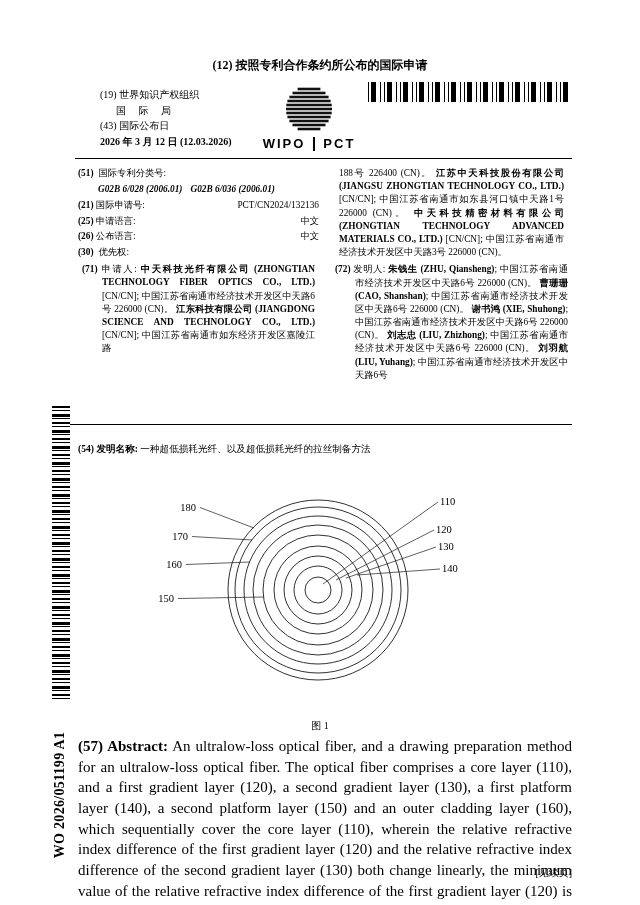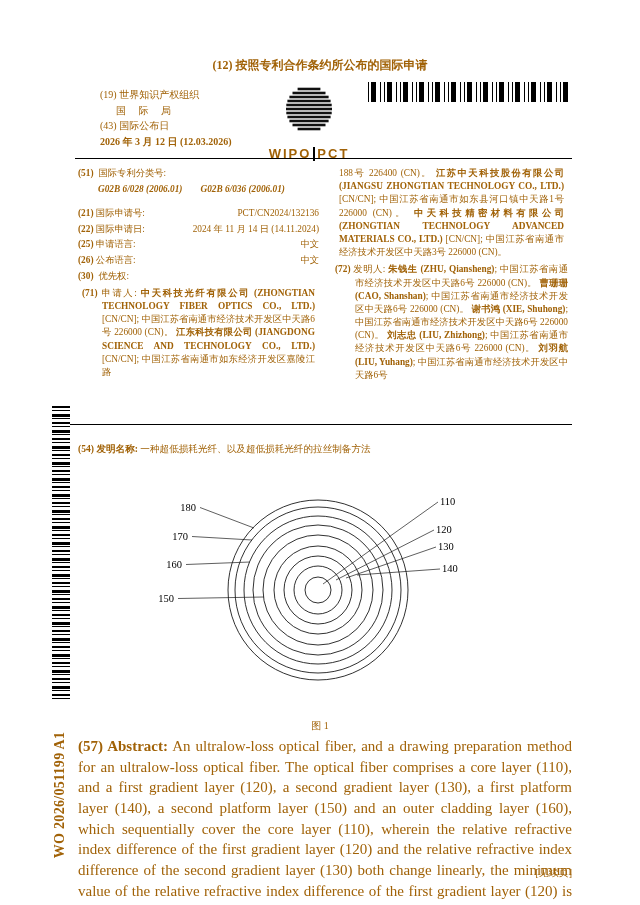"(12) 按照专利合作条约所公布的国际申请" .page { color: #a16207 -> #000000 }
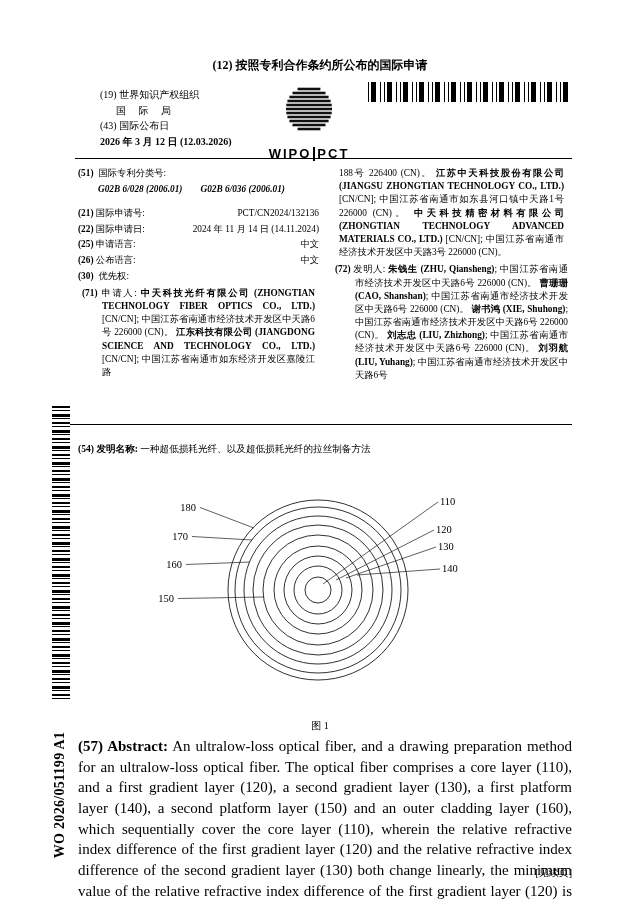"WIPO" .logo-text { gap: 2px -> 8px; margin-top: 11px -> 1px }
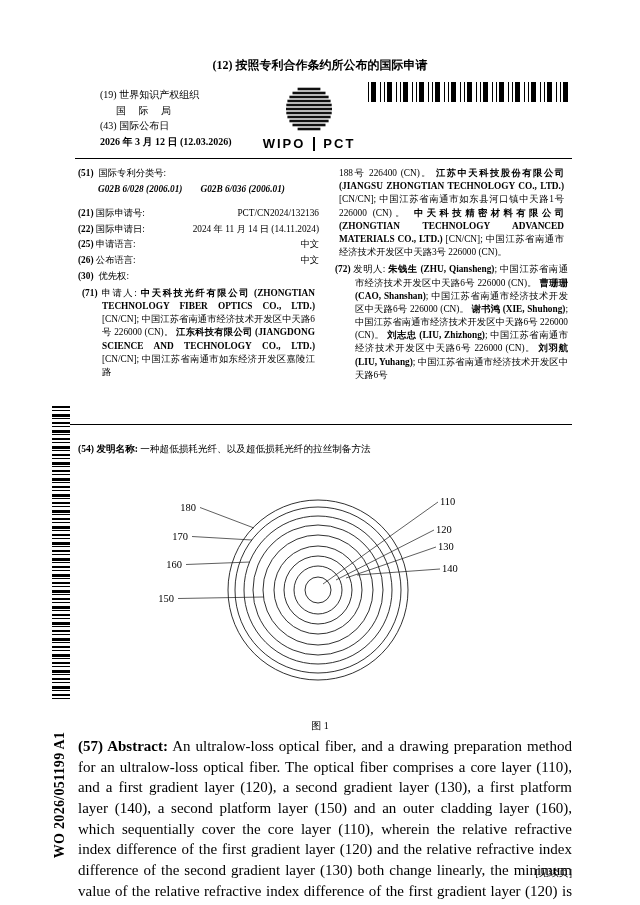"G02B 6/028 (2006.01)" .ipc { gap: 18px -> 8px; margin-bottom: 11px -> 3px }
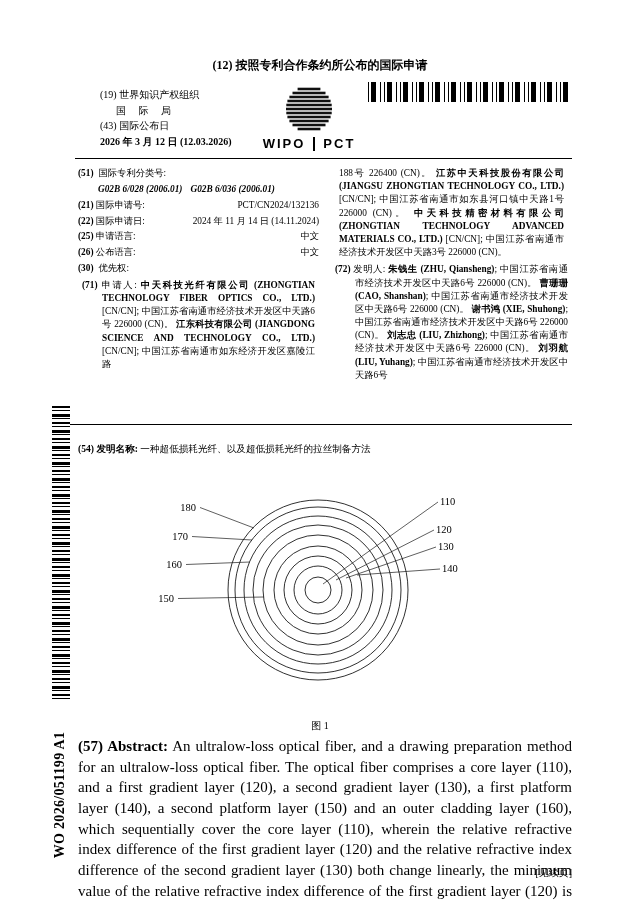"(22) 国际申请日:" div.frow { html: <div> <span><span>(22)</span> <span>国际申请日:</span></span> <span>2024 年 11 月 14 日 (14.11.2024)</span> </div> -> none }
